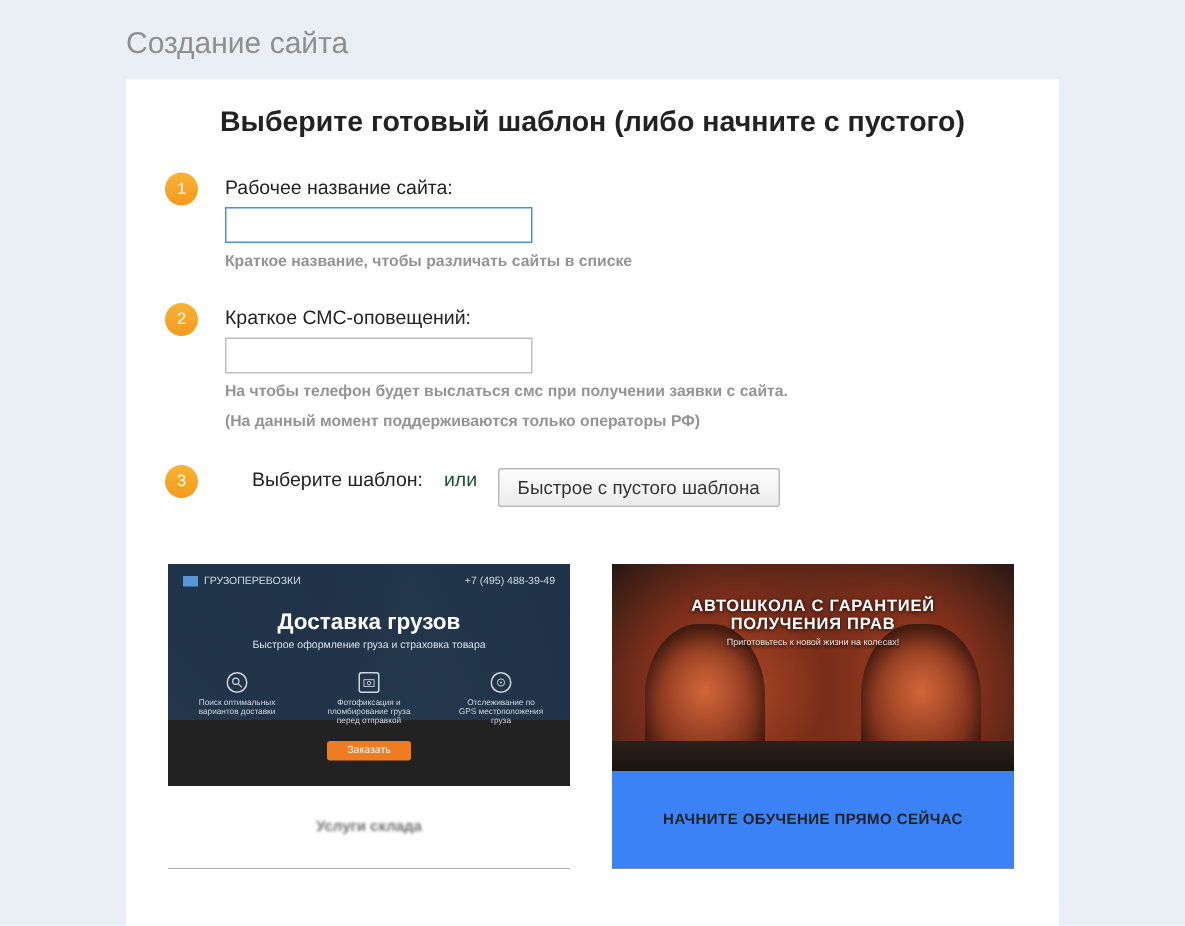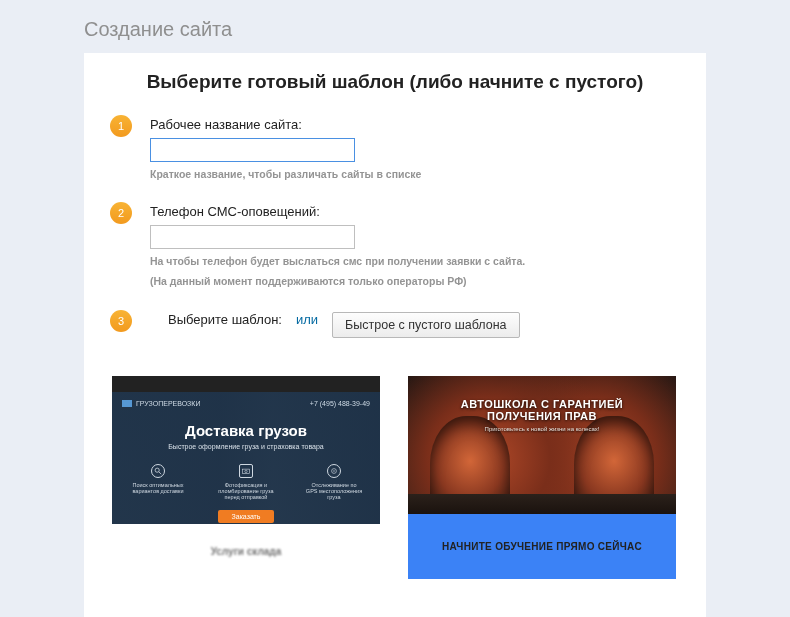"Телефон СМС-оповещений:" label.step-label { text: Телефон -> Краткое }
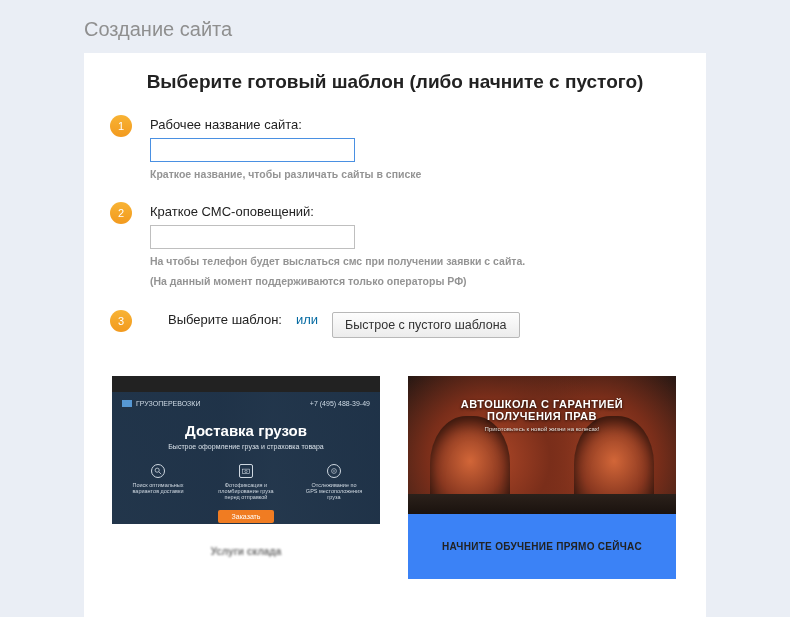"или" .or-text { color: #0369a1 -> #14532d }
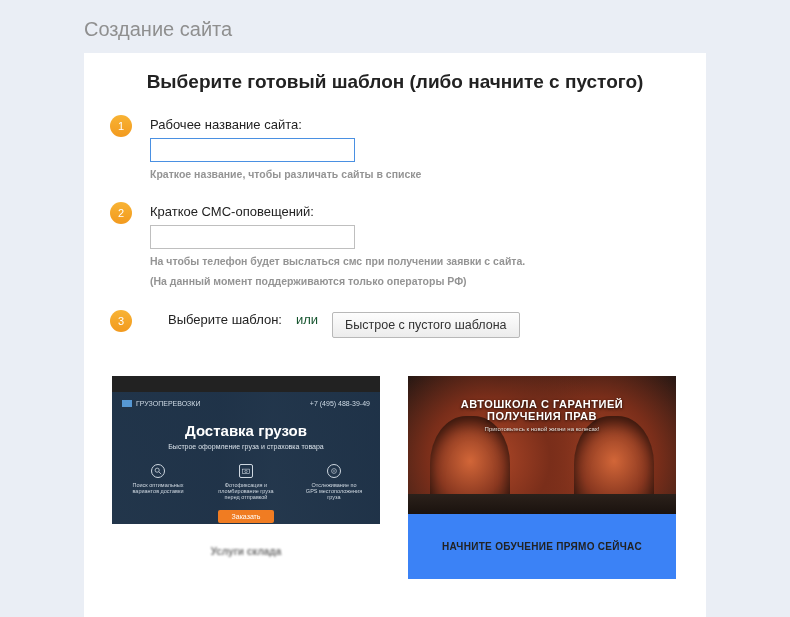"Доставка грузов" .t1-top { height: 148px -> 104px; margin-top: 16px -> none }
